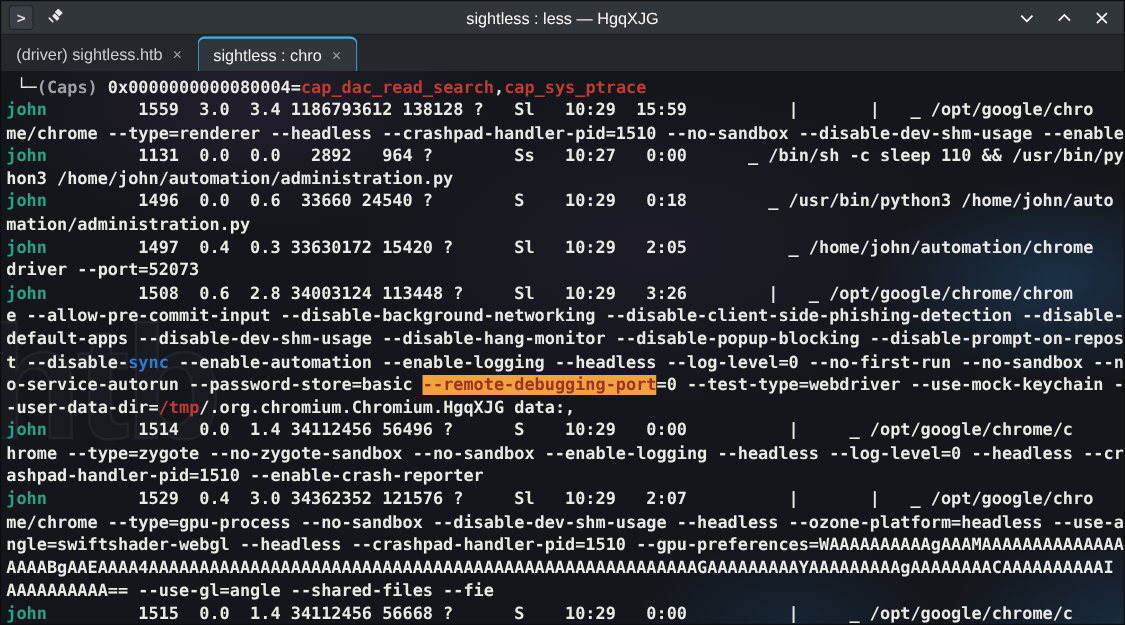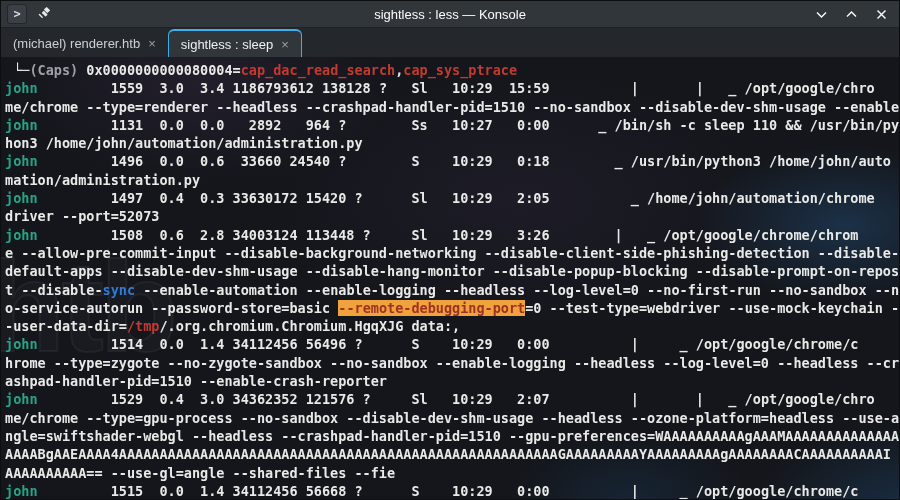"sightless : less — Konsole" div.window-title { text: Konsole -> HgqXJG }
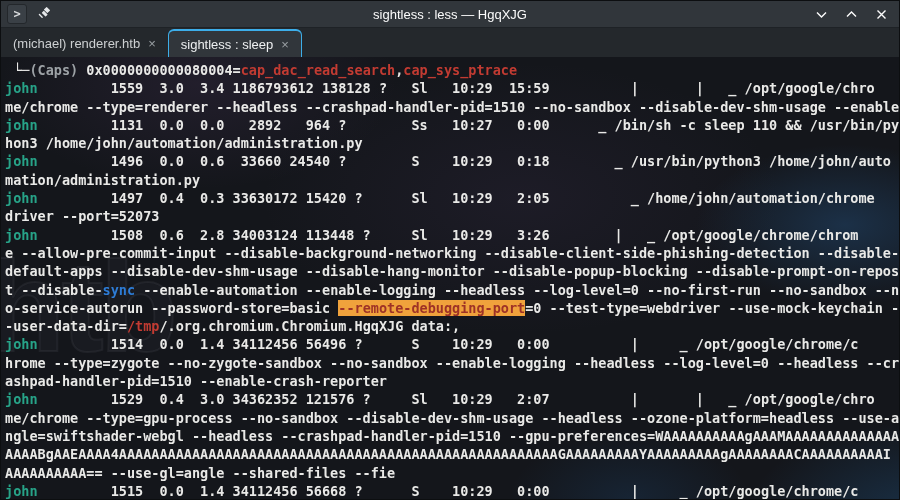"(michael) renderer.htb" span { text: michael) renderer.htb -> driver) sightless.htb }
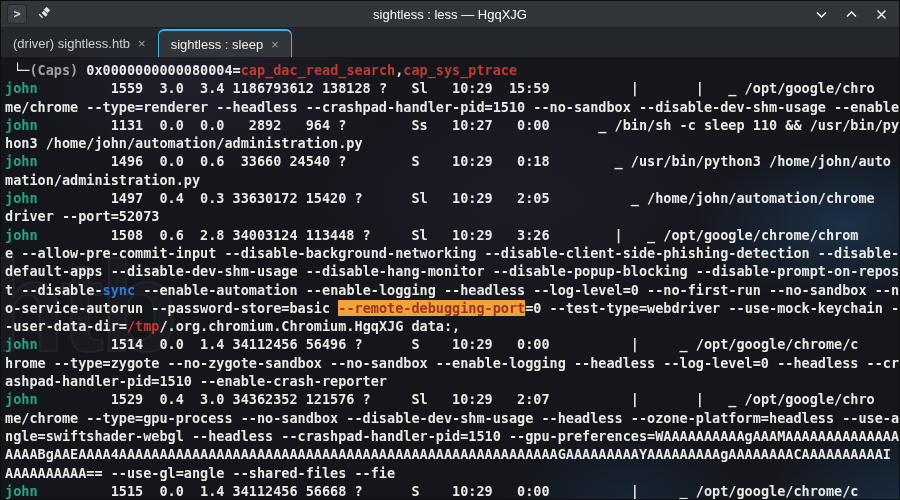"sightless : sleep" span { text: sleep -> chro }
